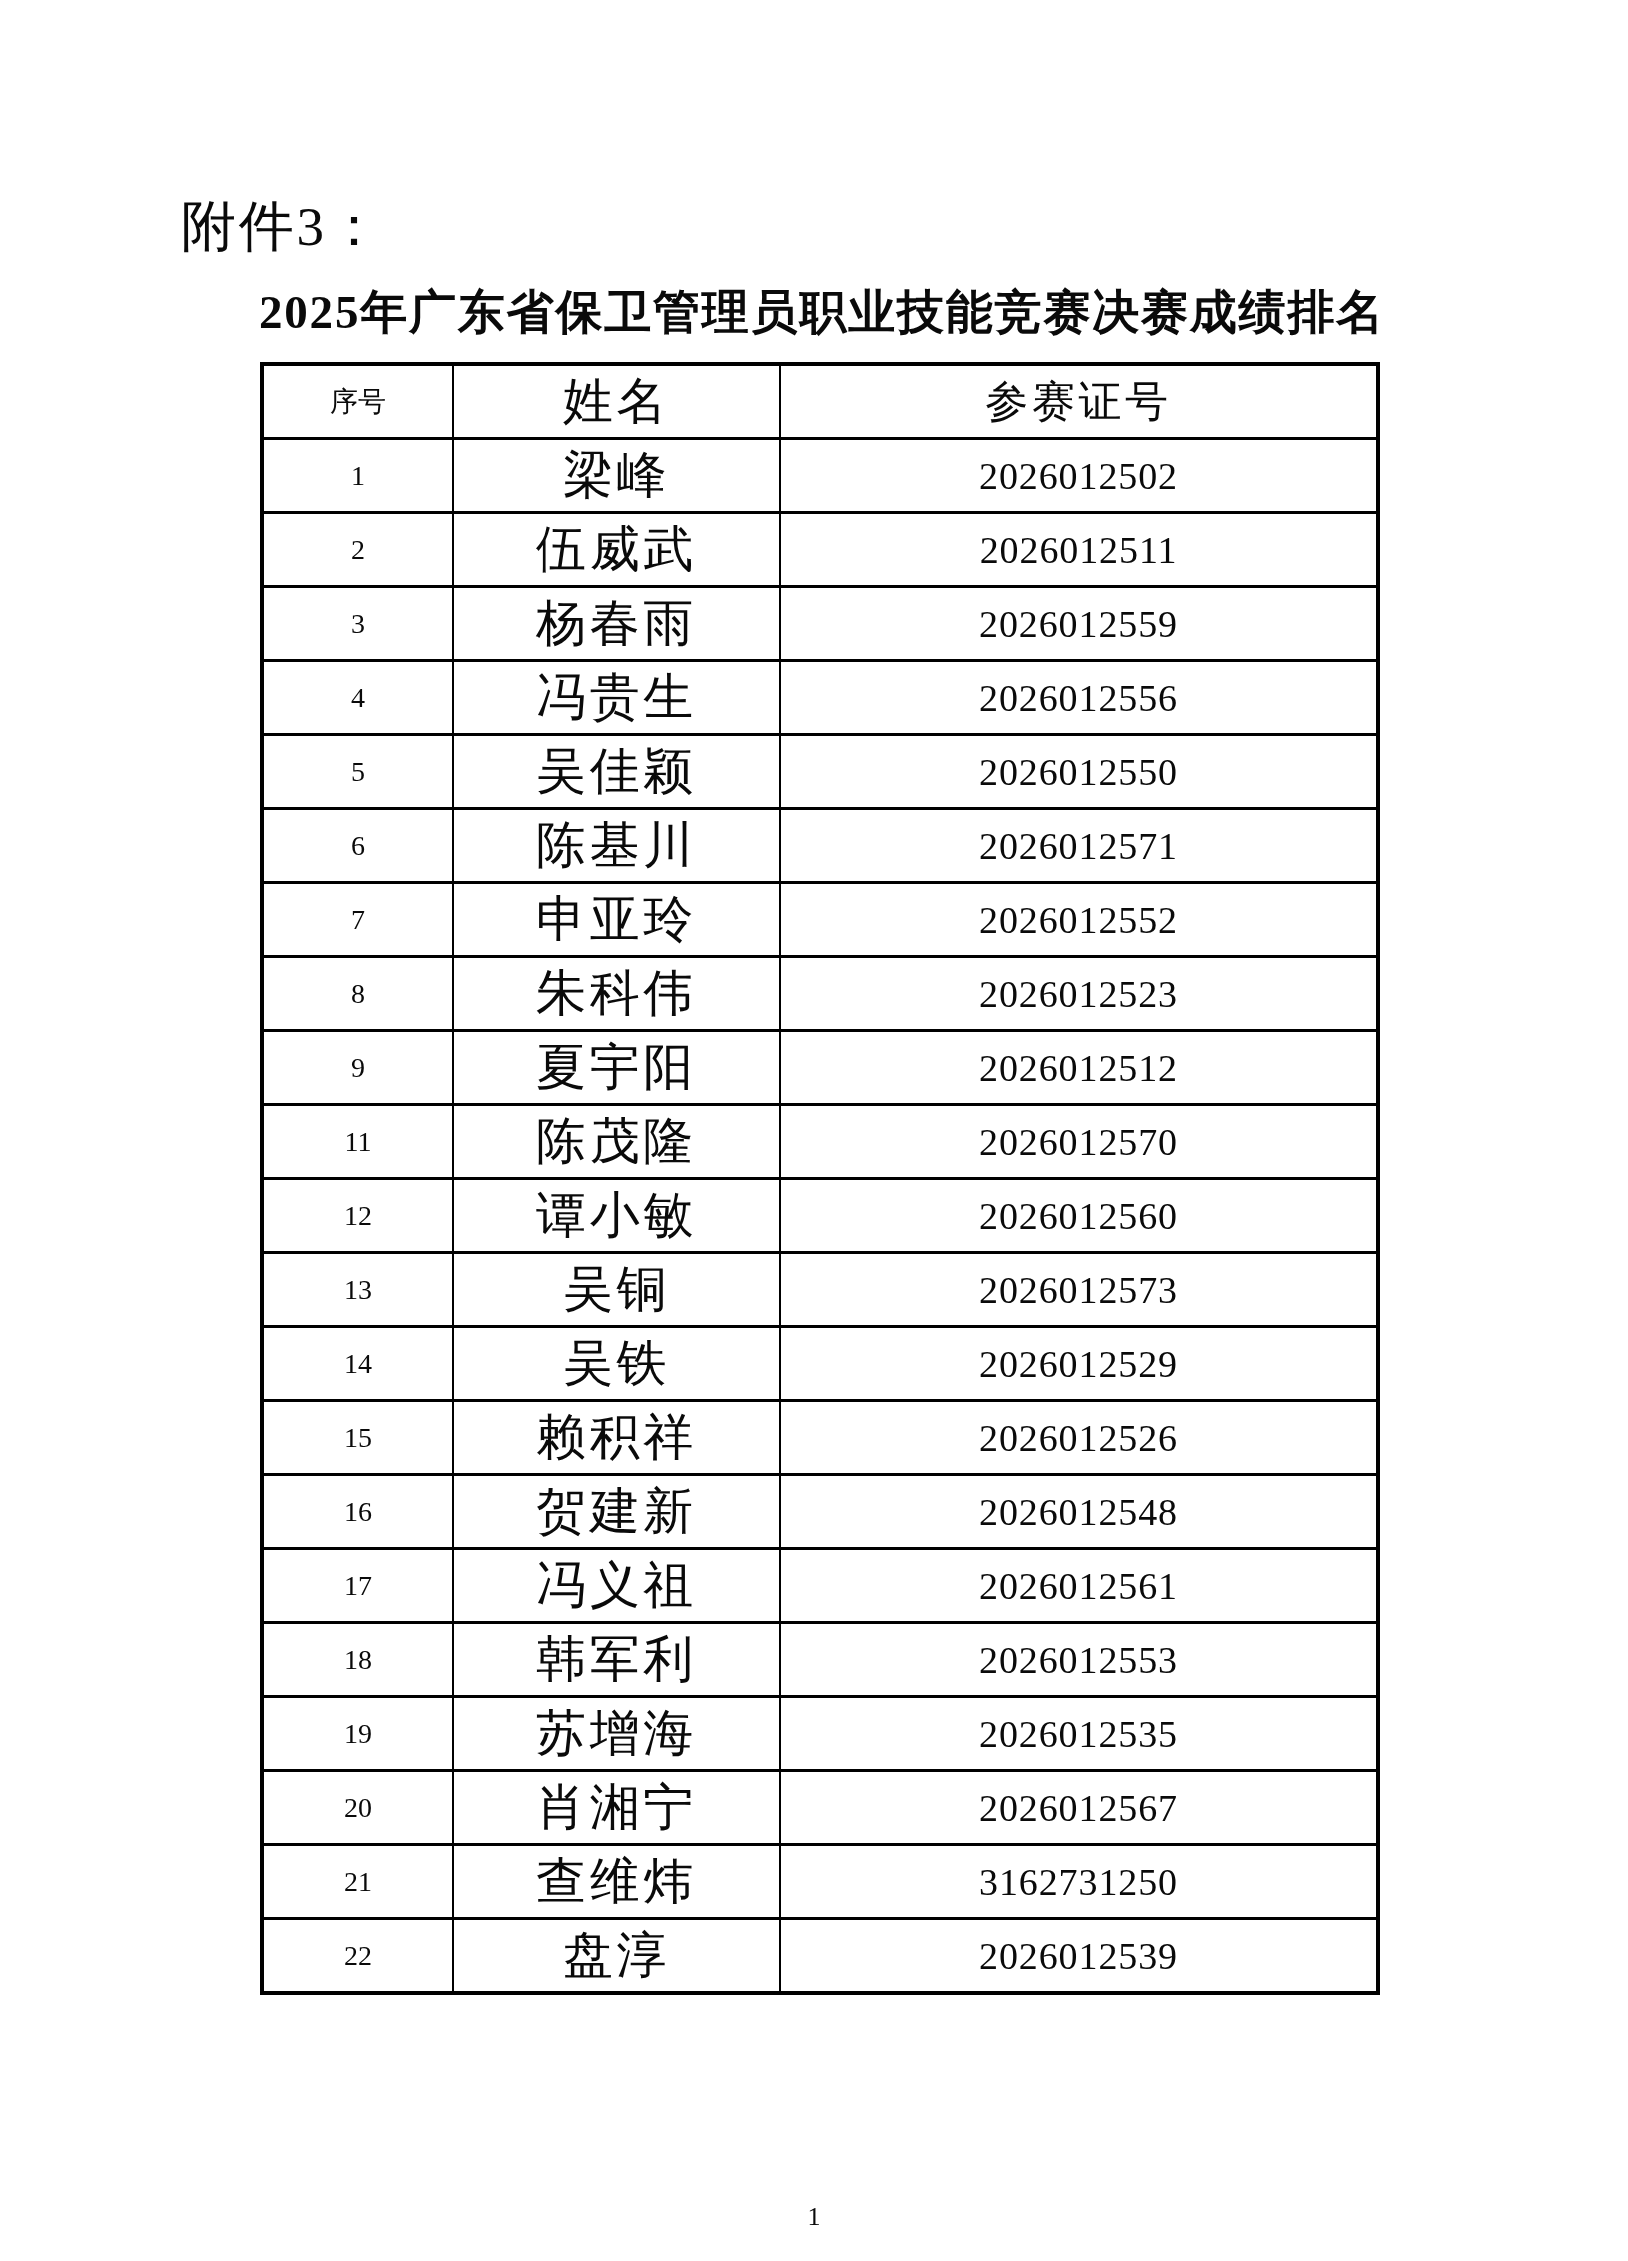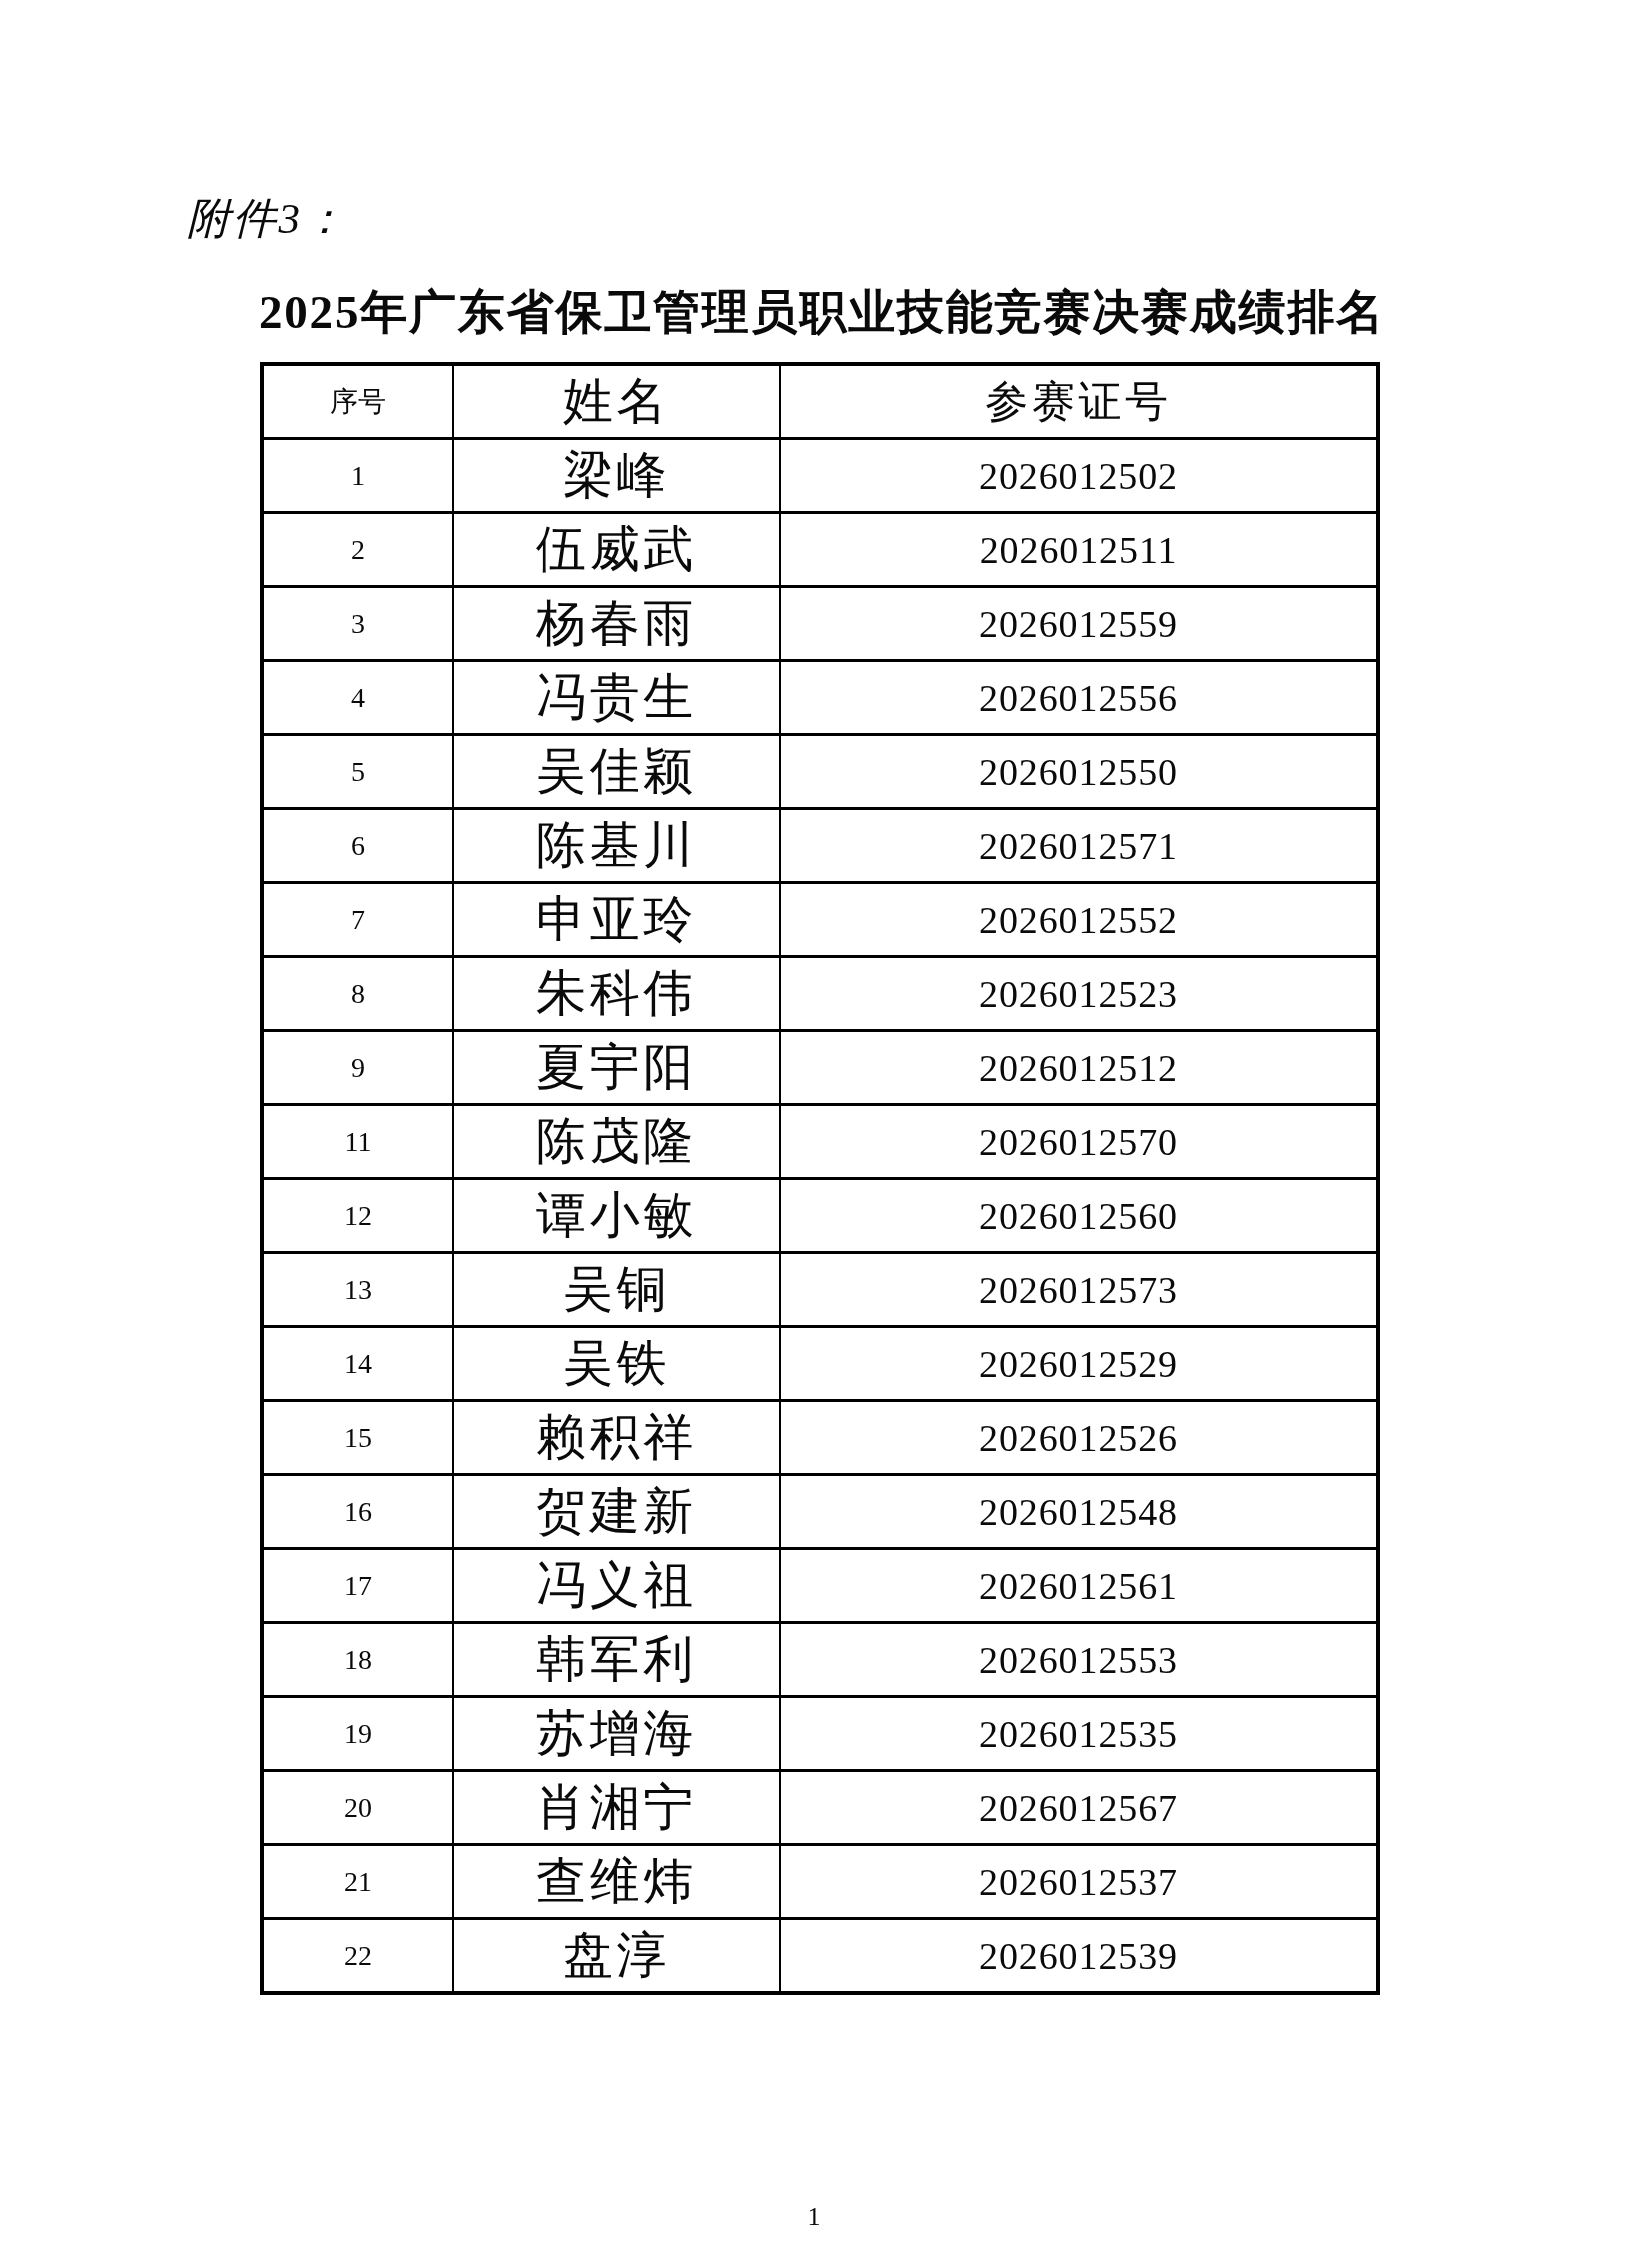"附件3：" .attachment-label { font-size: 43px -> 55px; font-style: italic -> none; left: 187px -> 181px }
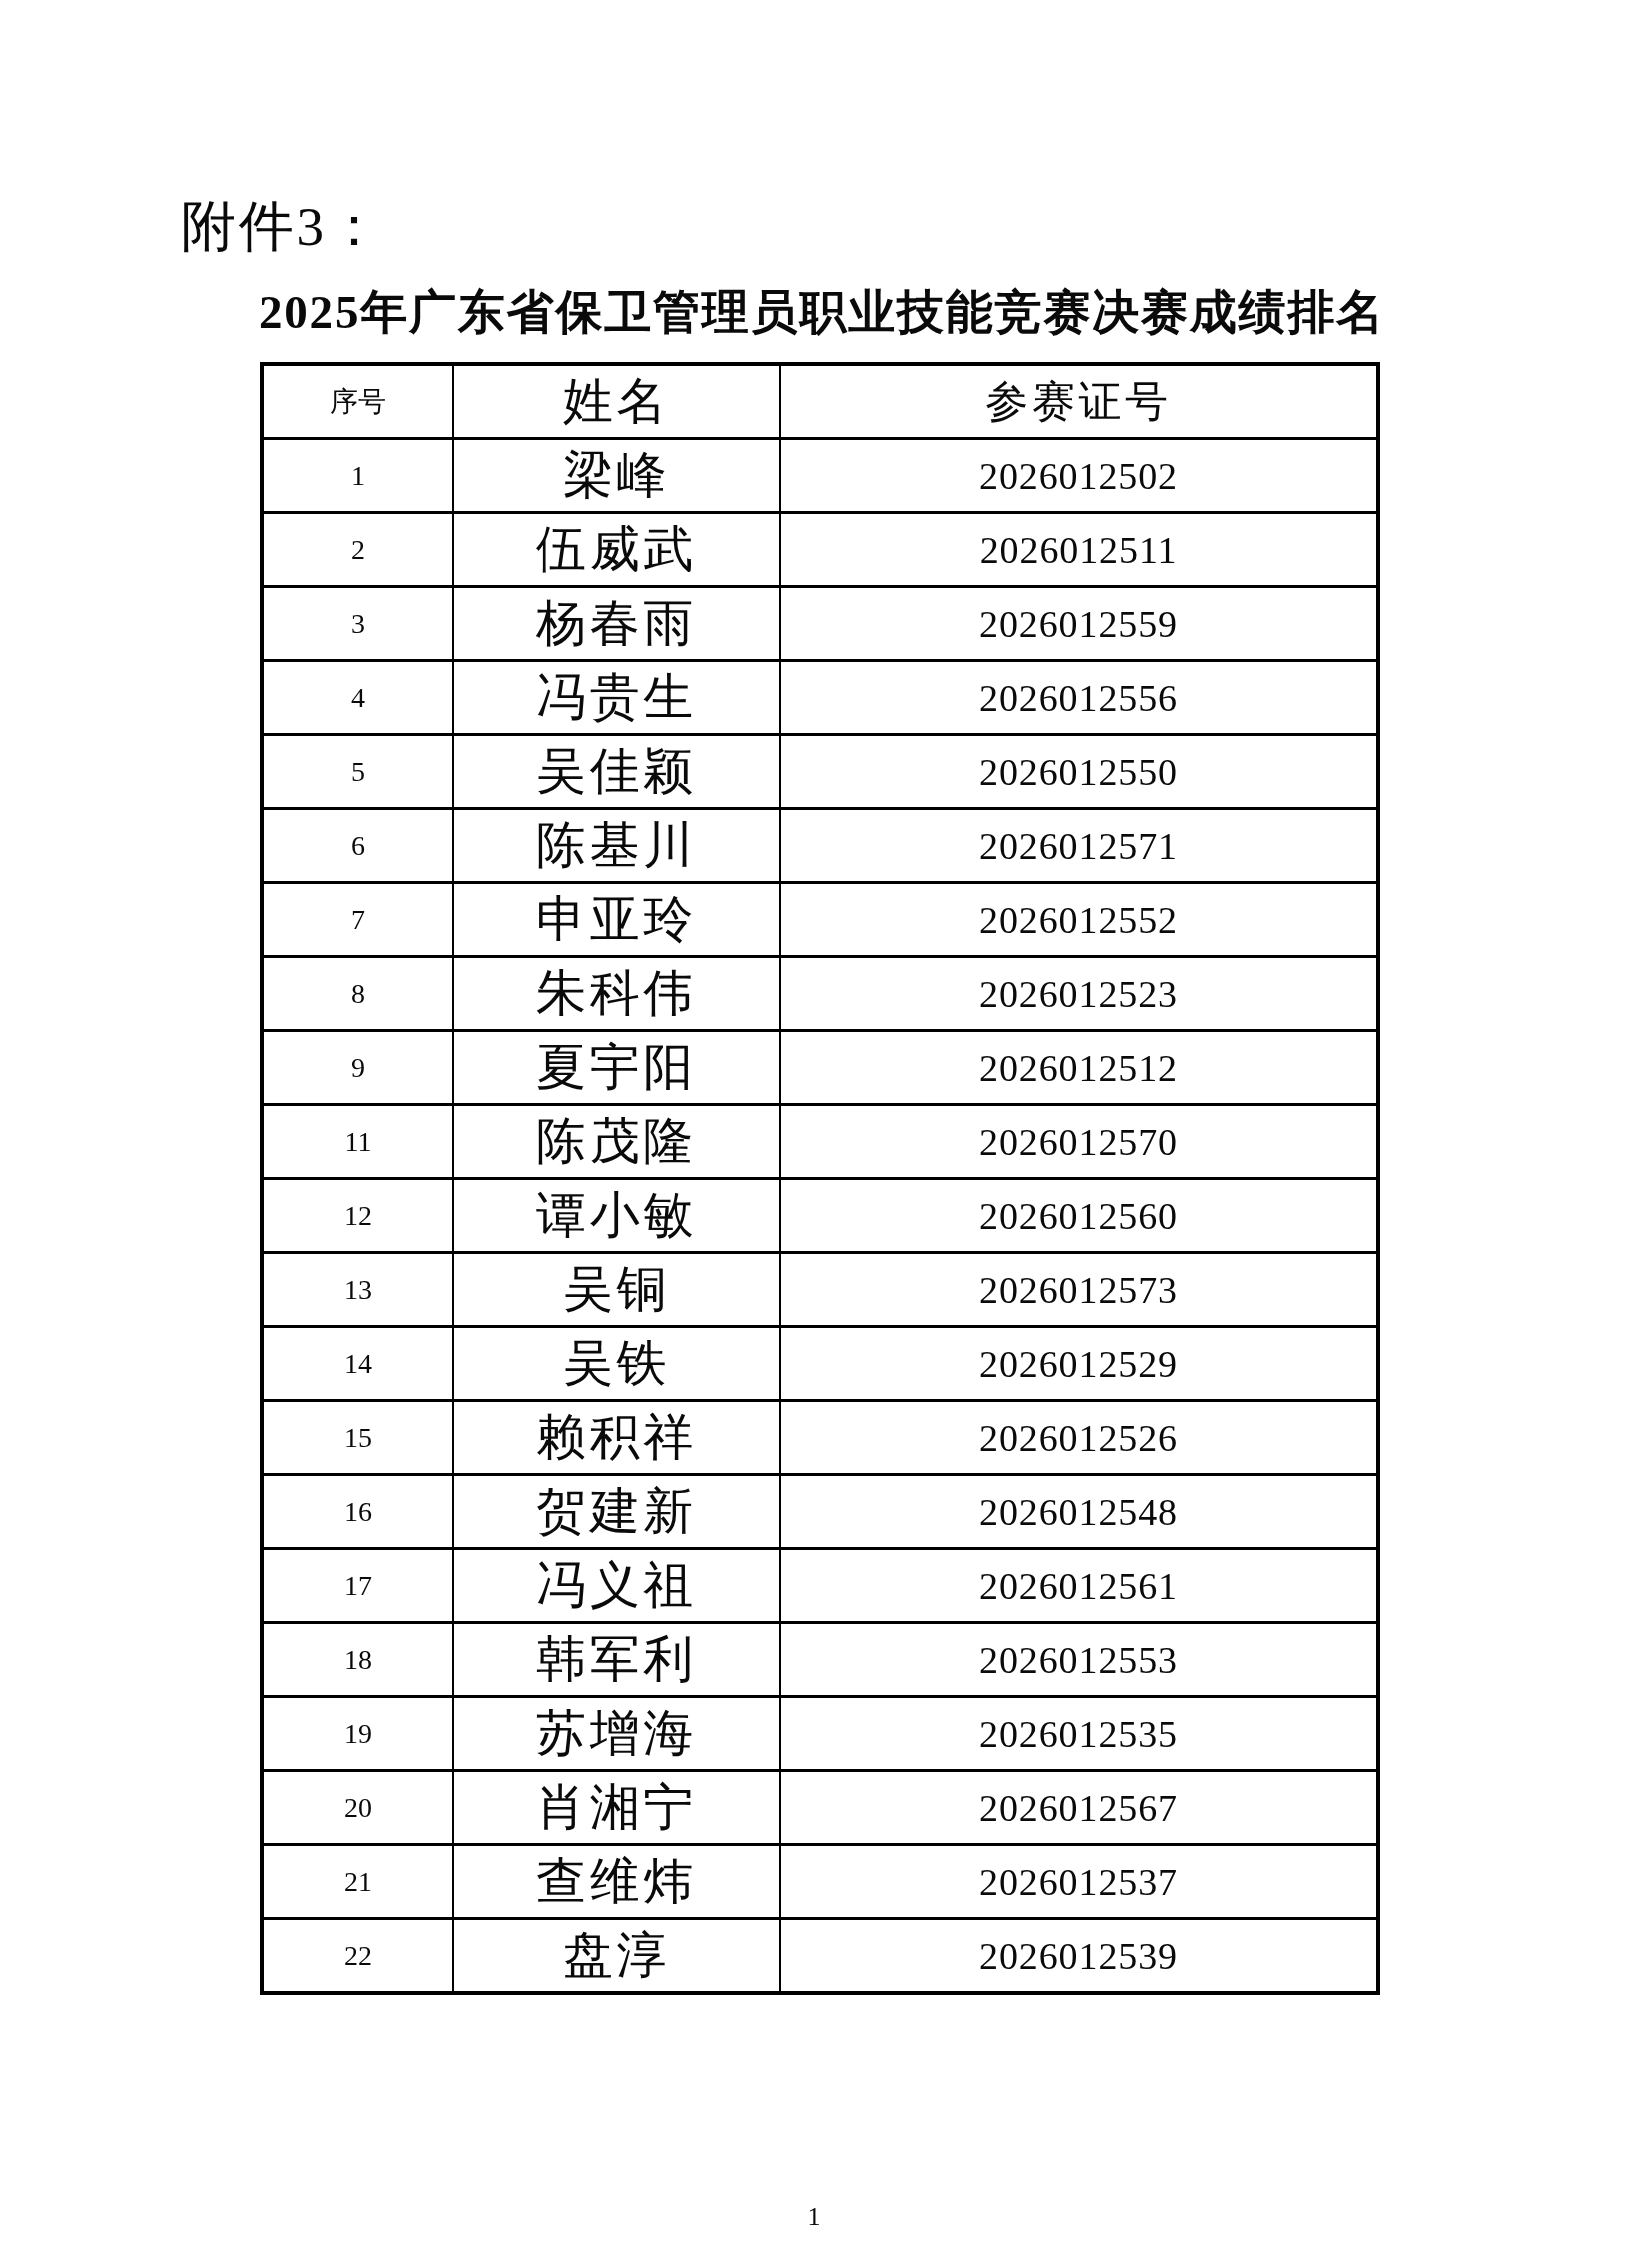"2026012537" td.cell-id { text: 2026012537 -> 3162731250 }
